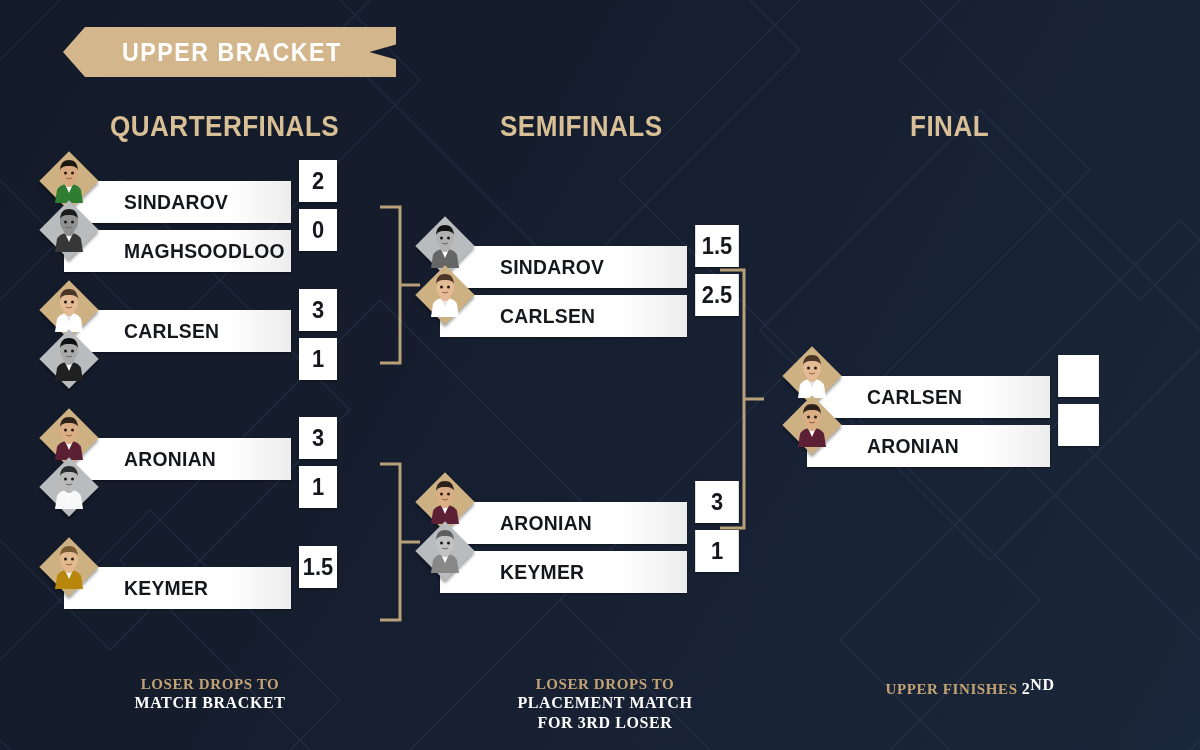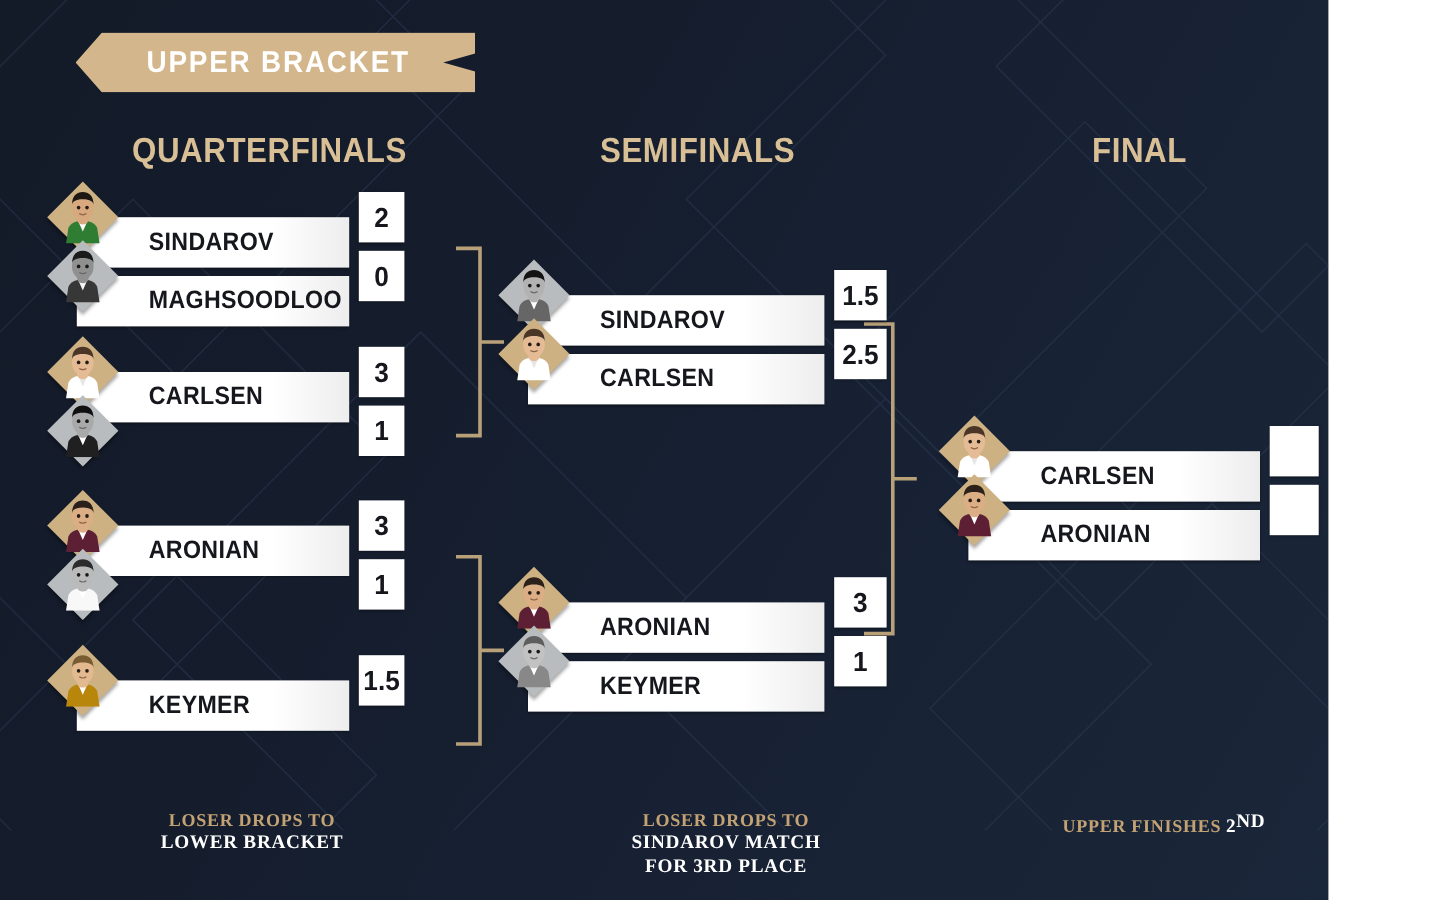"UPPER BRACKET" #stage { width: 1107px -> 1200px }
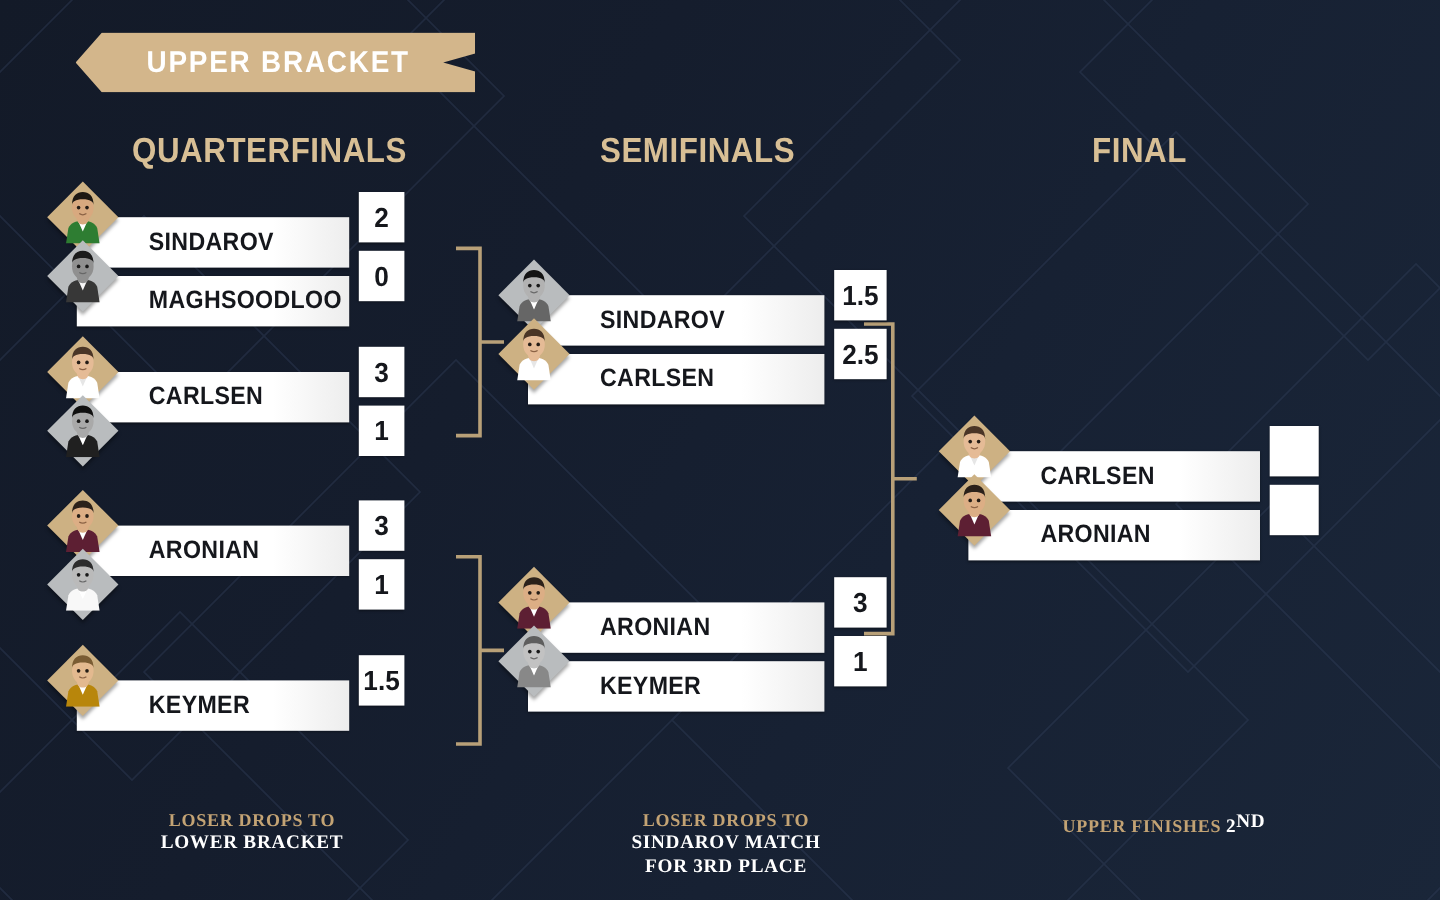"LOWER BRACKET" div.l2 { text: LOWER -> MATCH }
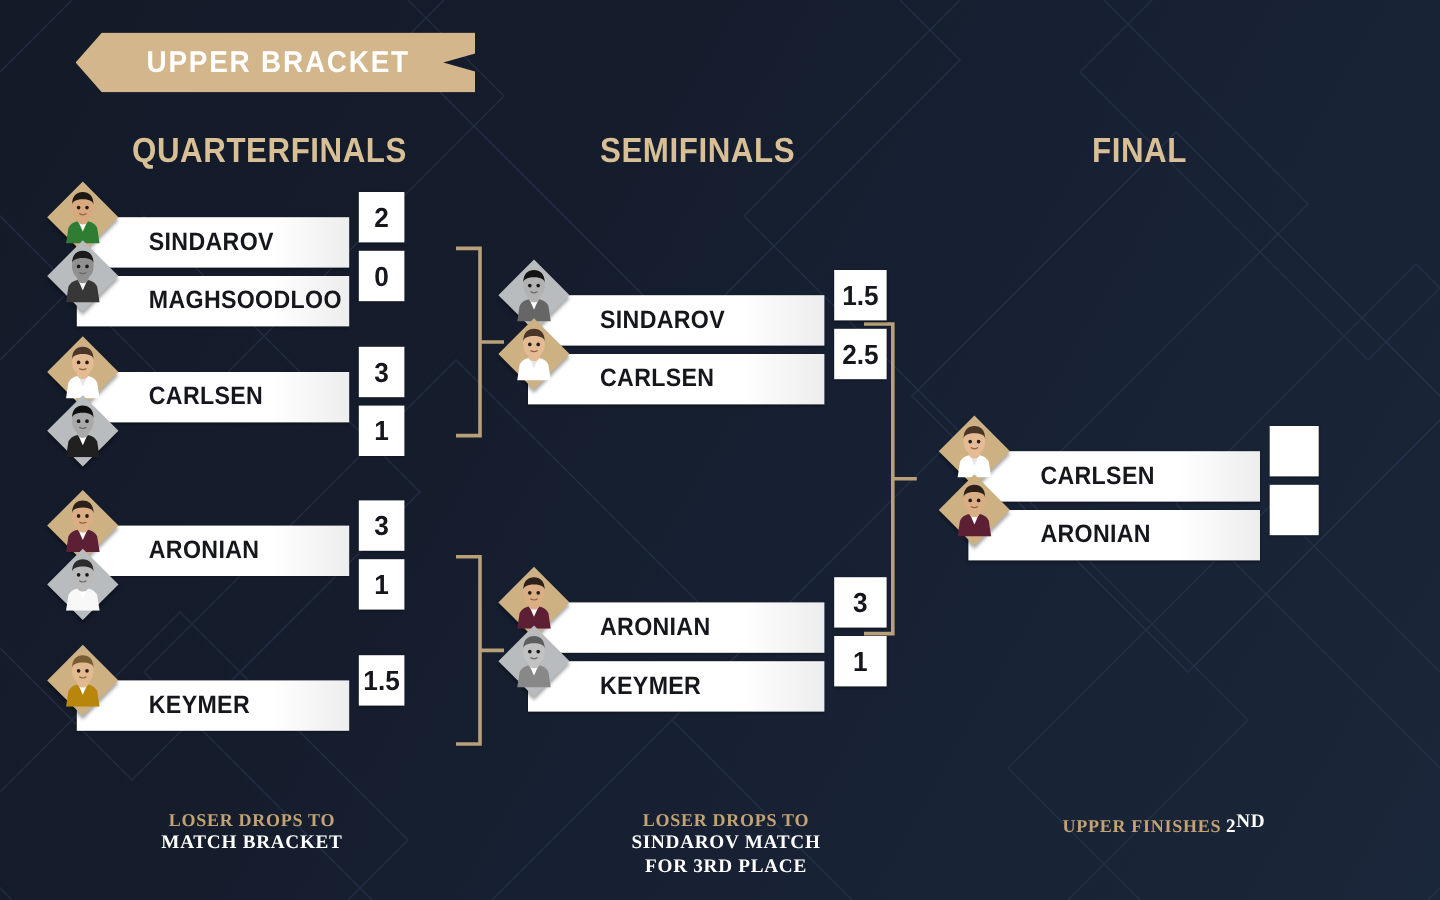"SINDAROV MATCH" div.l2 { text: SINDAROV -> PLACEMENT }
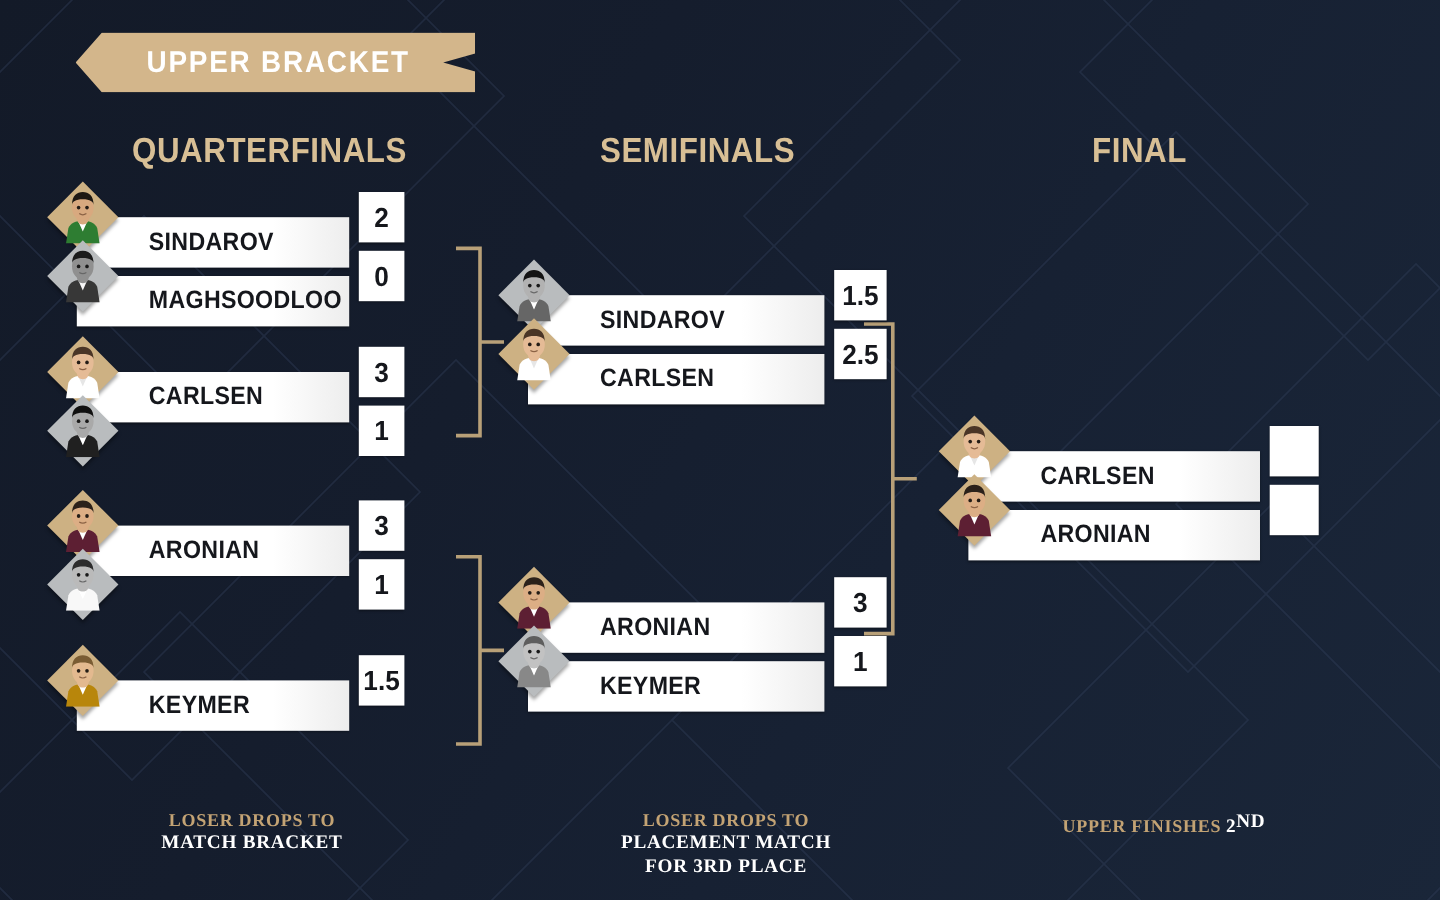"FOR 3RD PLACE" div.l2 { text: PLACE -> LOSER }
